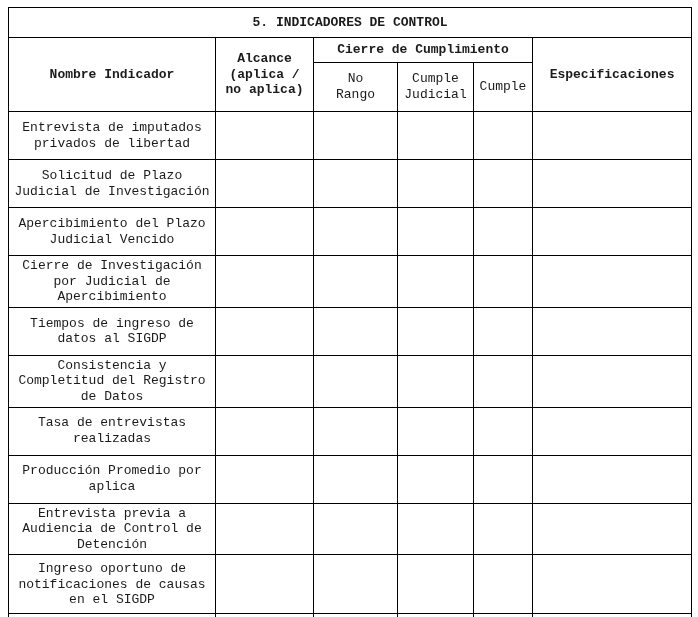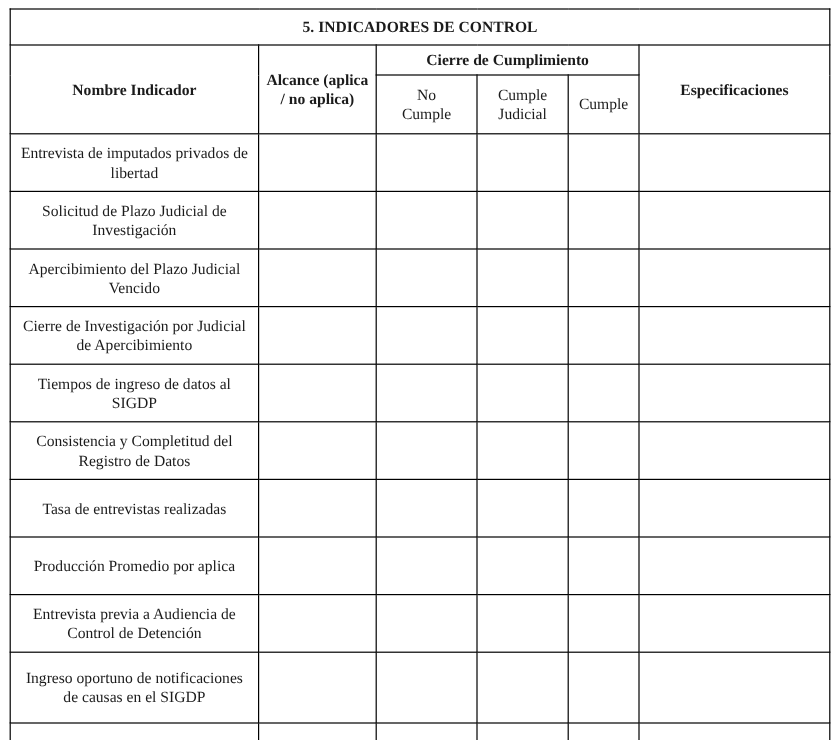"5. INDICADORES DE CONTROL" .page { font-family: Liberation Serif, serif -> Liberation Mono, monospace }
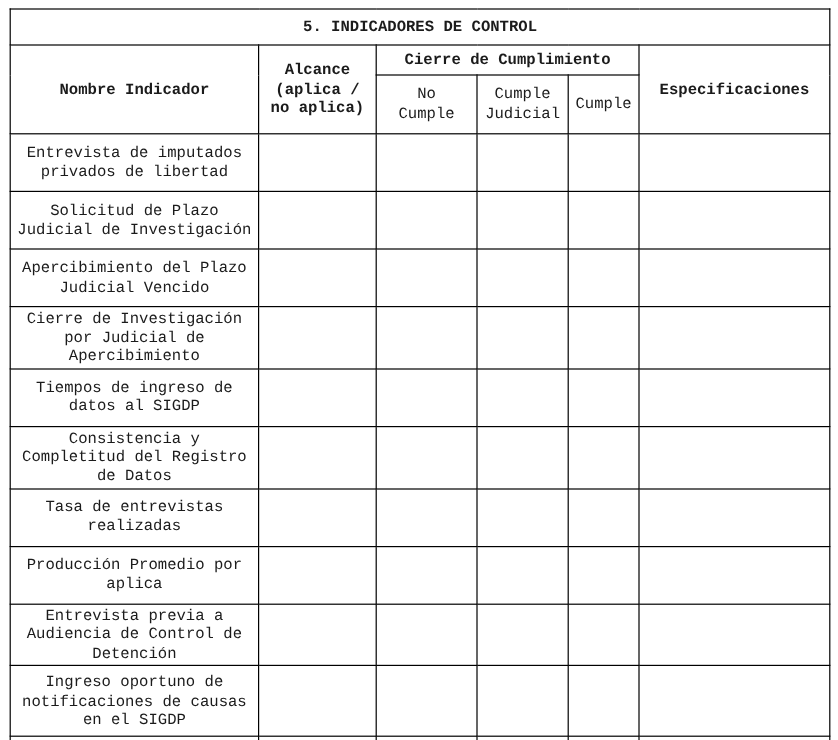"No Cumple" th.subhead-cell { text: Cumple -> Rango }
